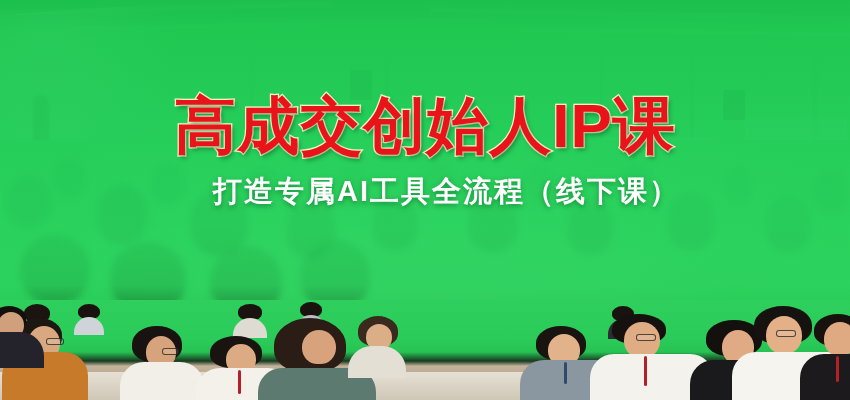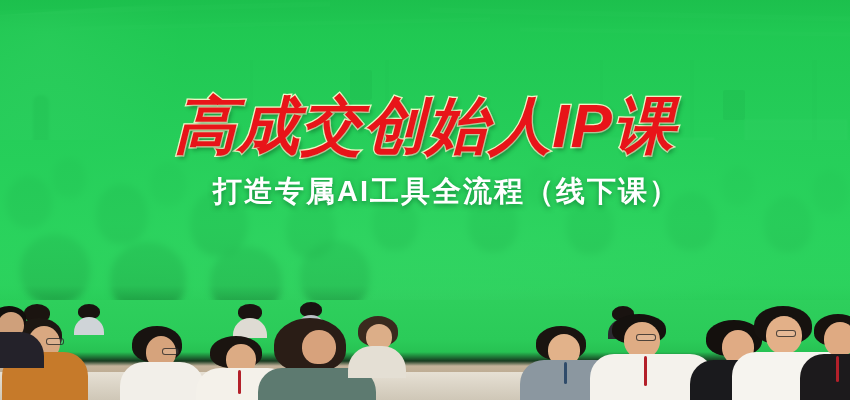"高成交创始人IP课" .title-line.l2 { font-style: italic -> none }
